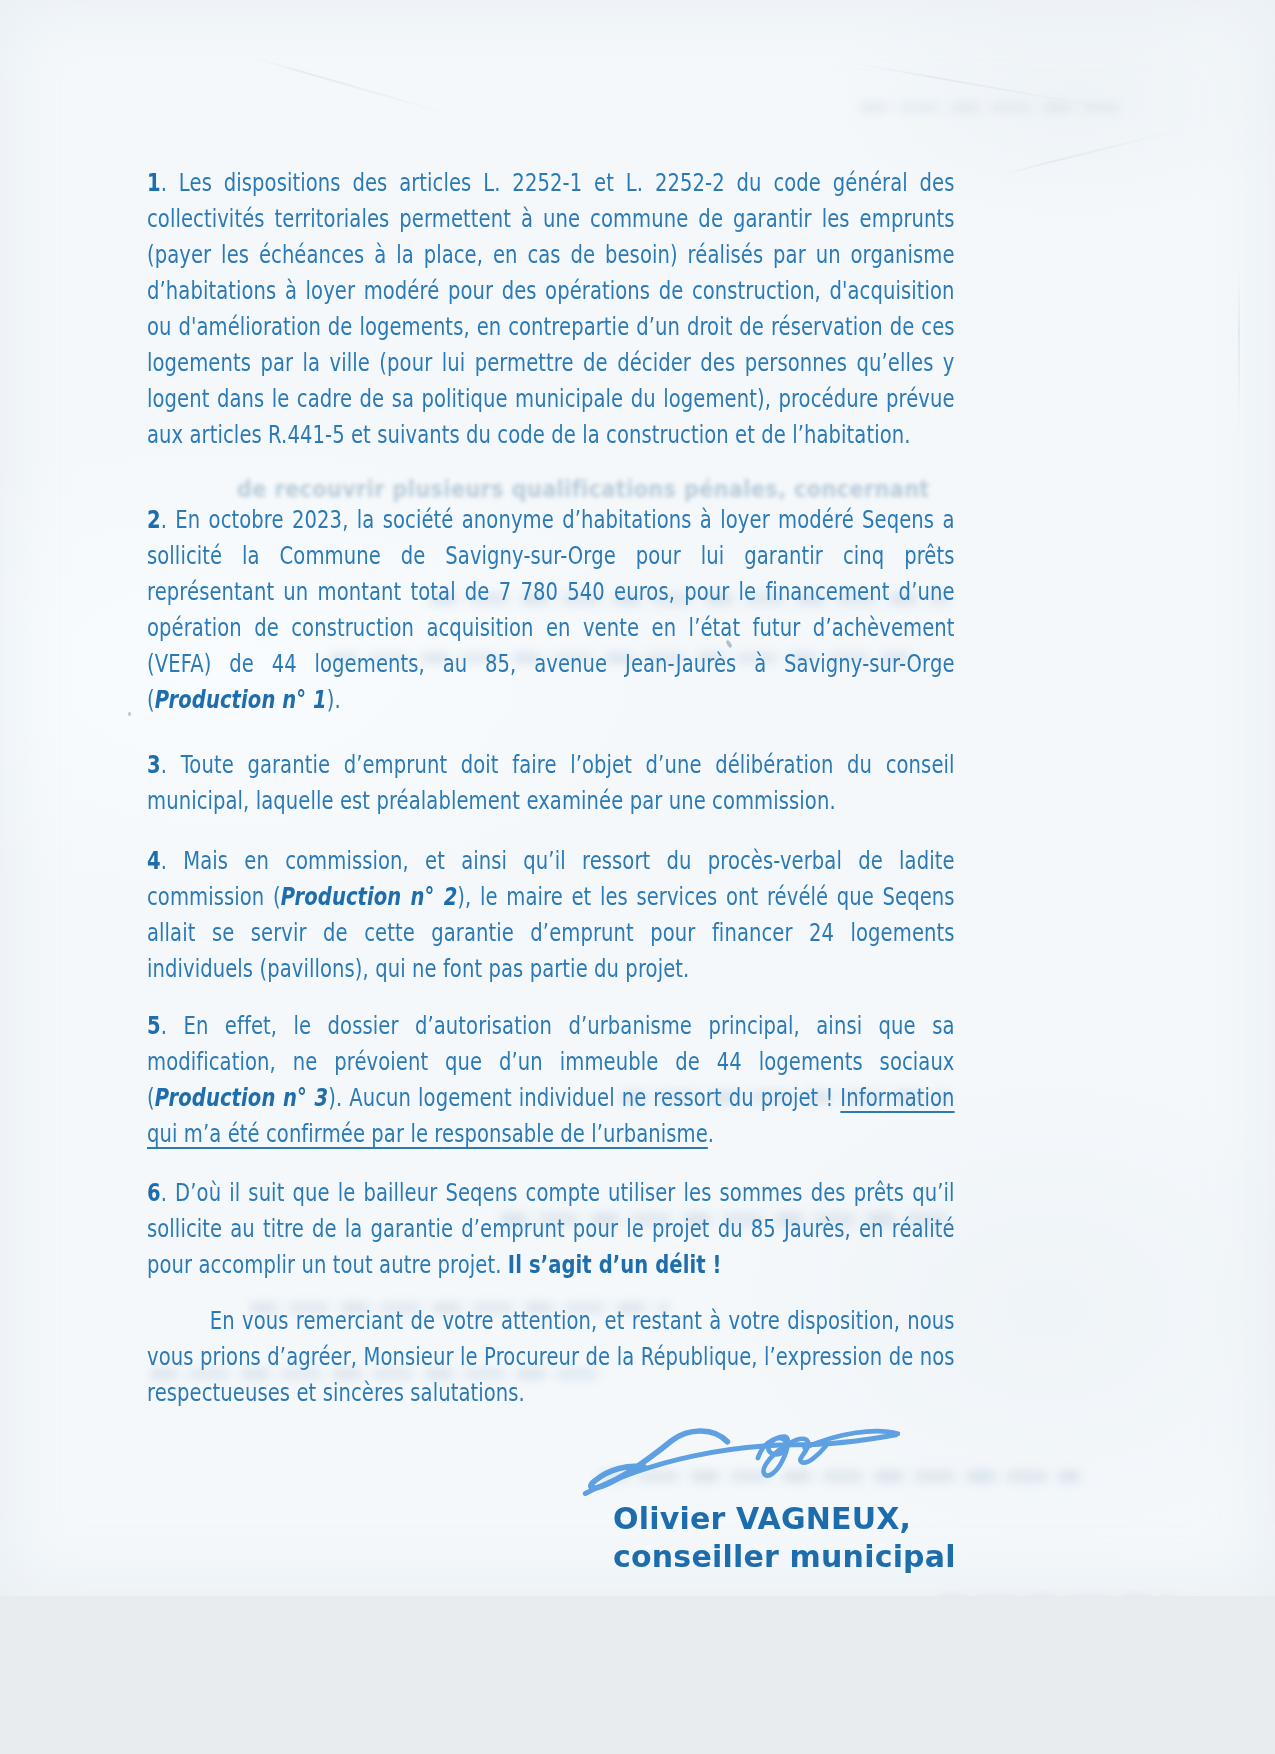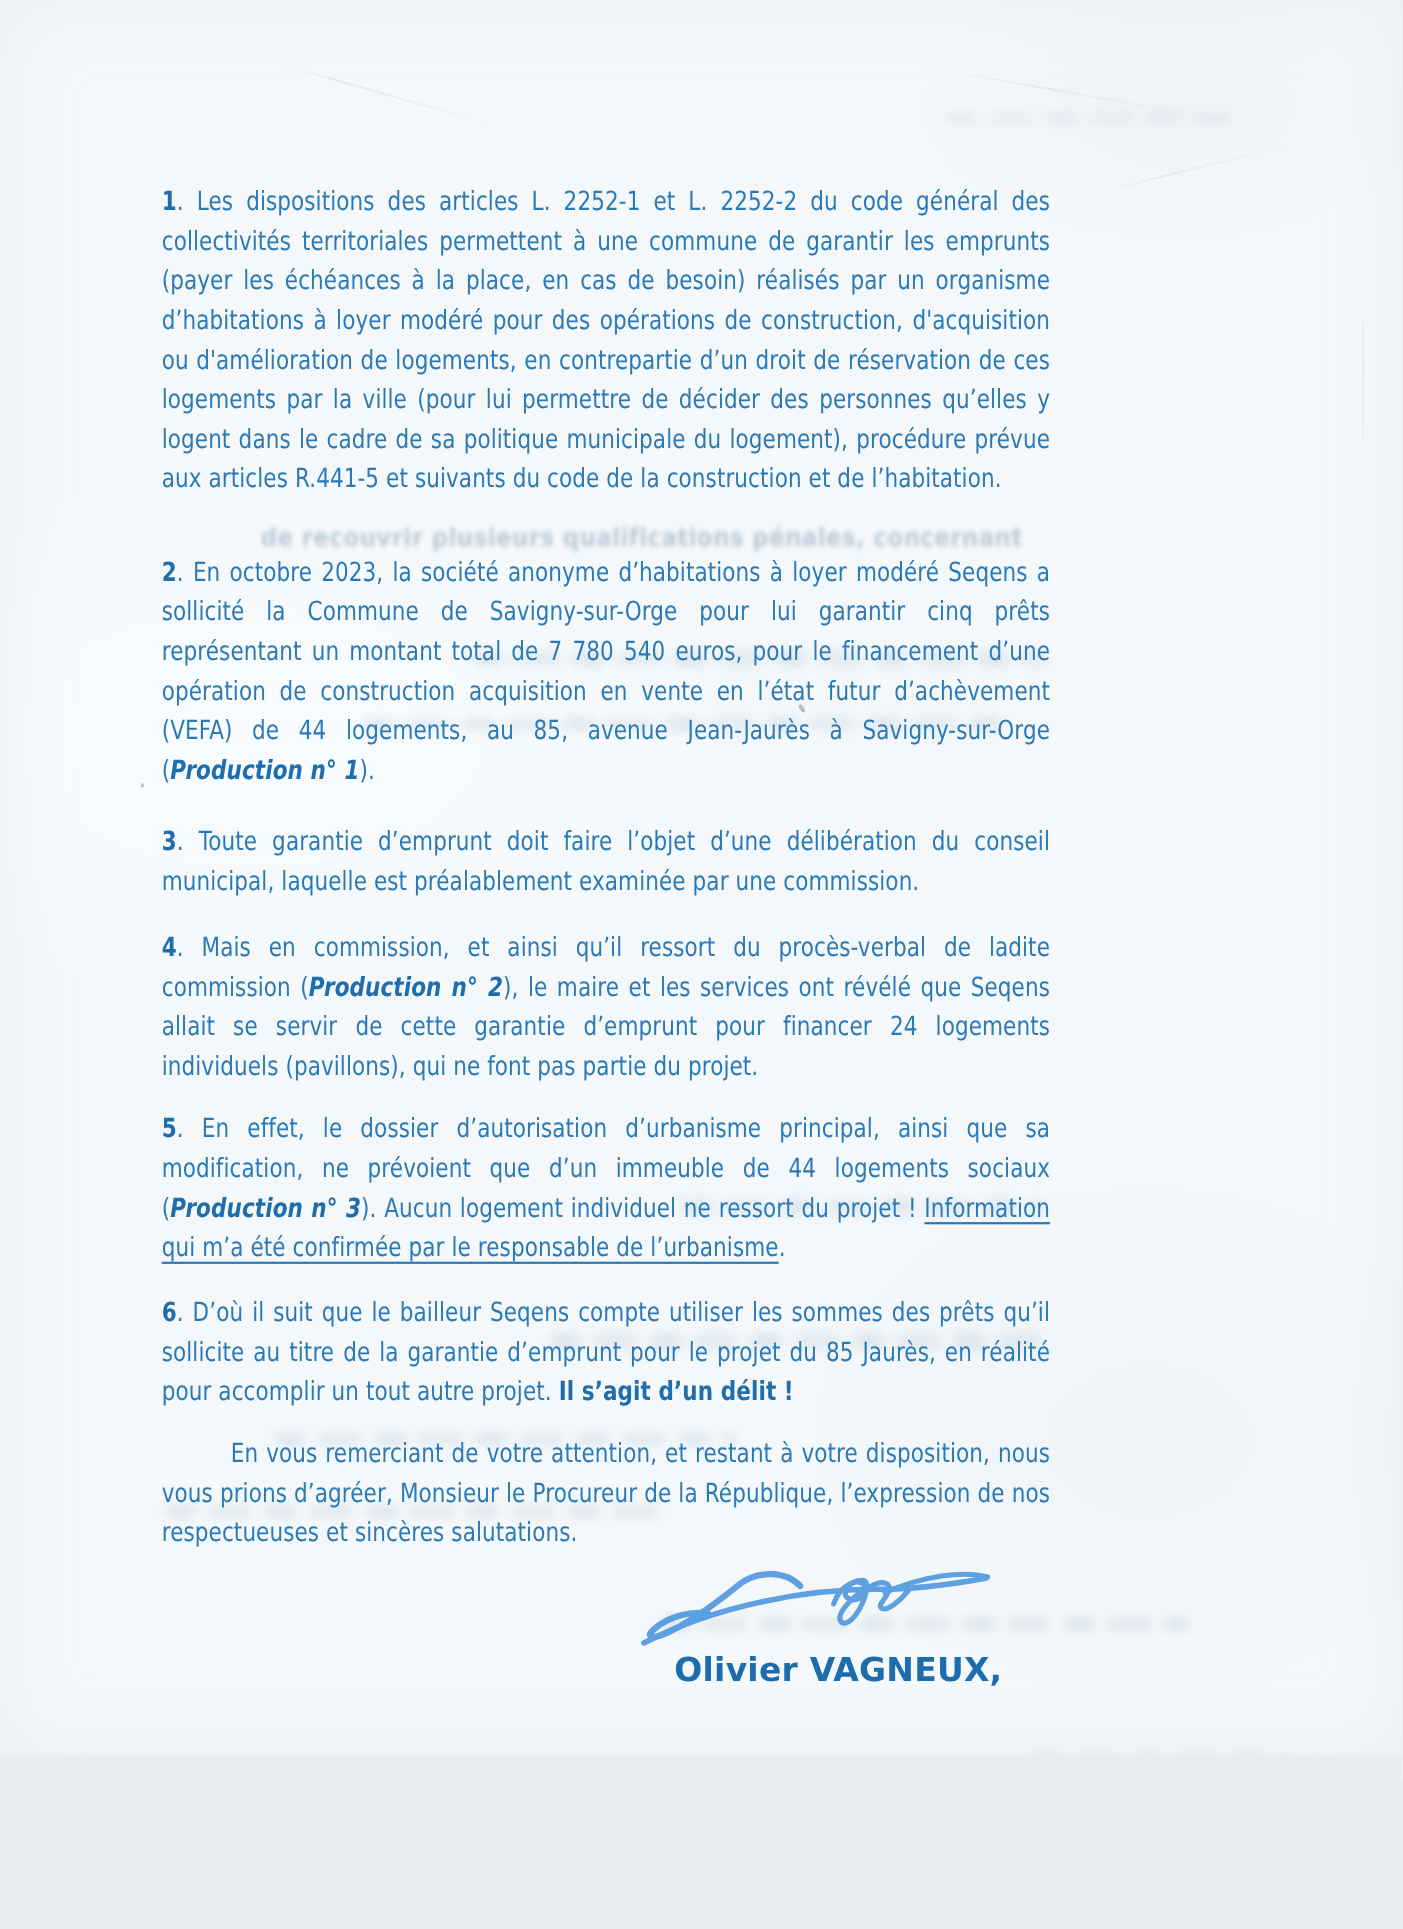"conseiller municipal" div { html: none -> <div>conseiller municipal</div> }
